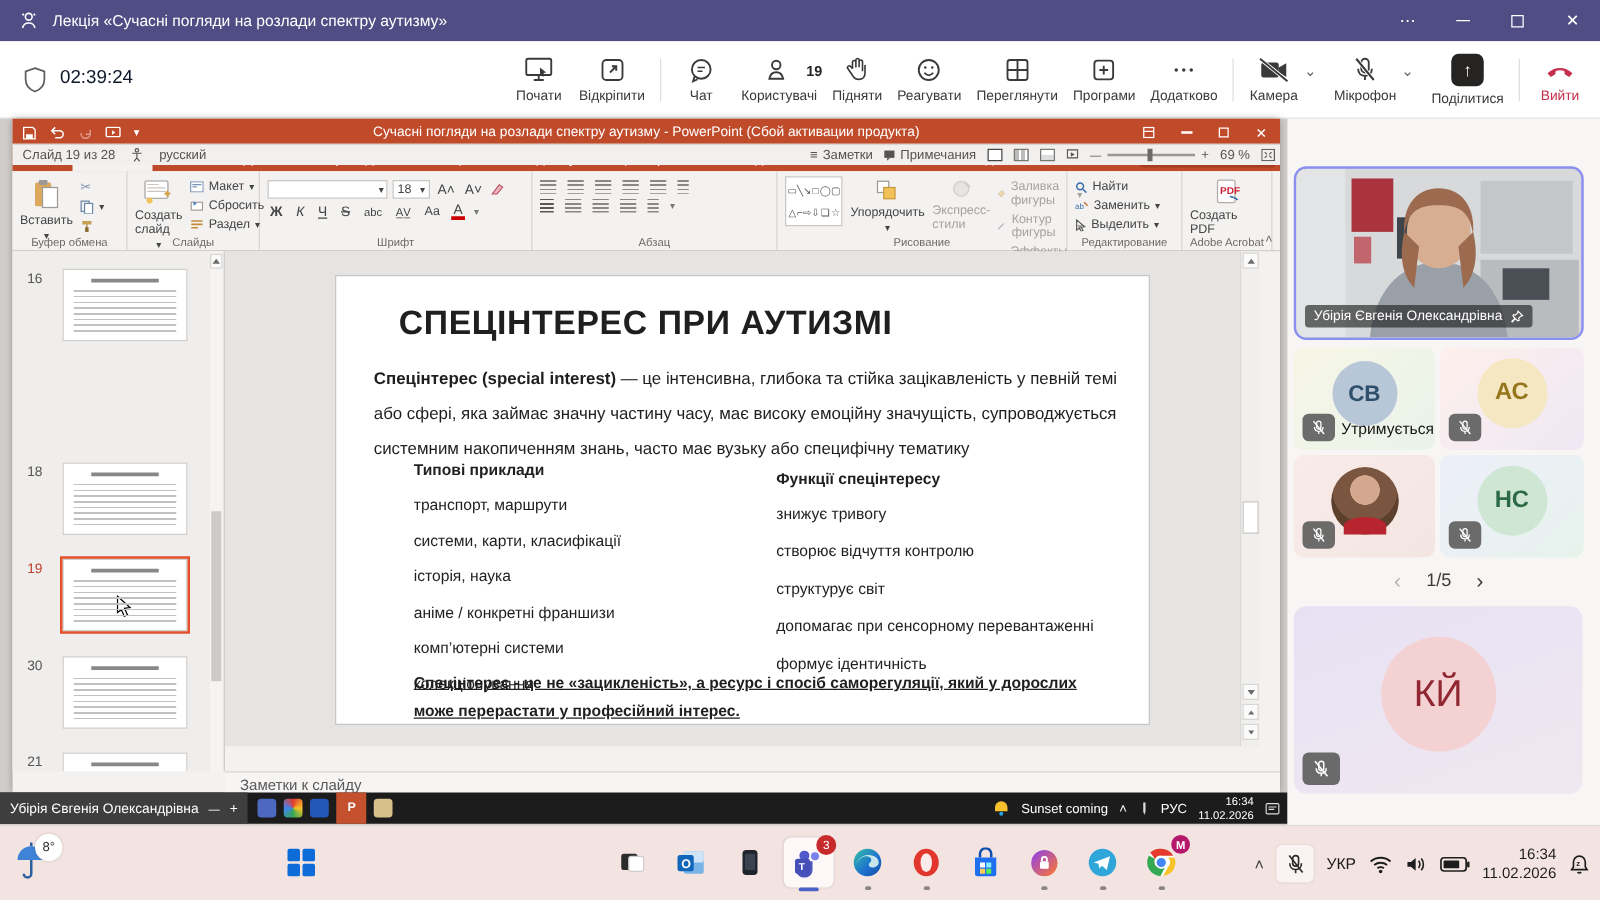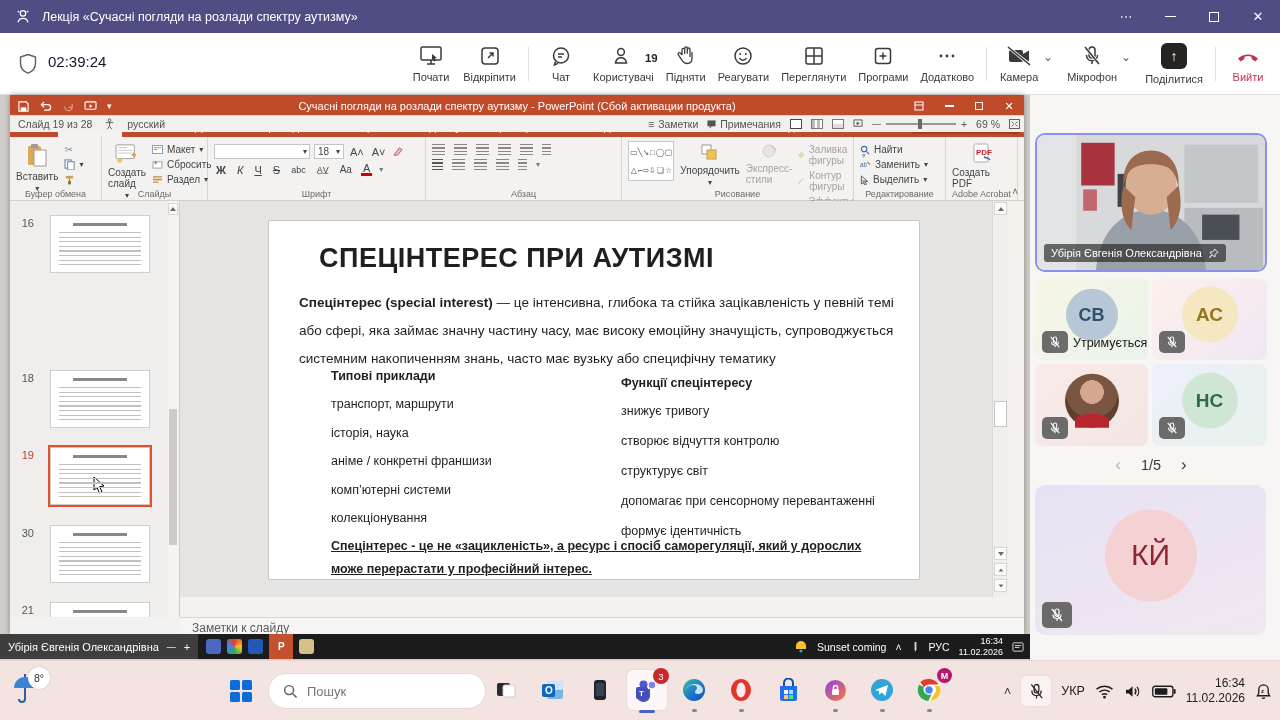"системи, карти, класифікації" div.it { html: none -> <div>системи, карти, класифікації</div> }
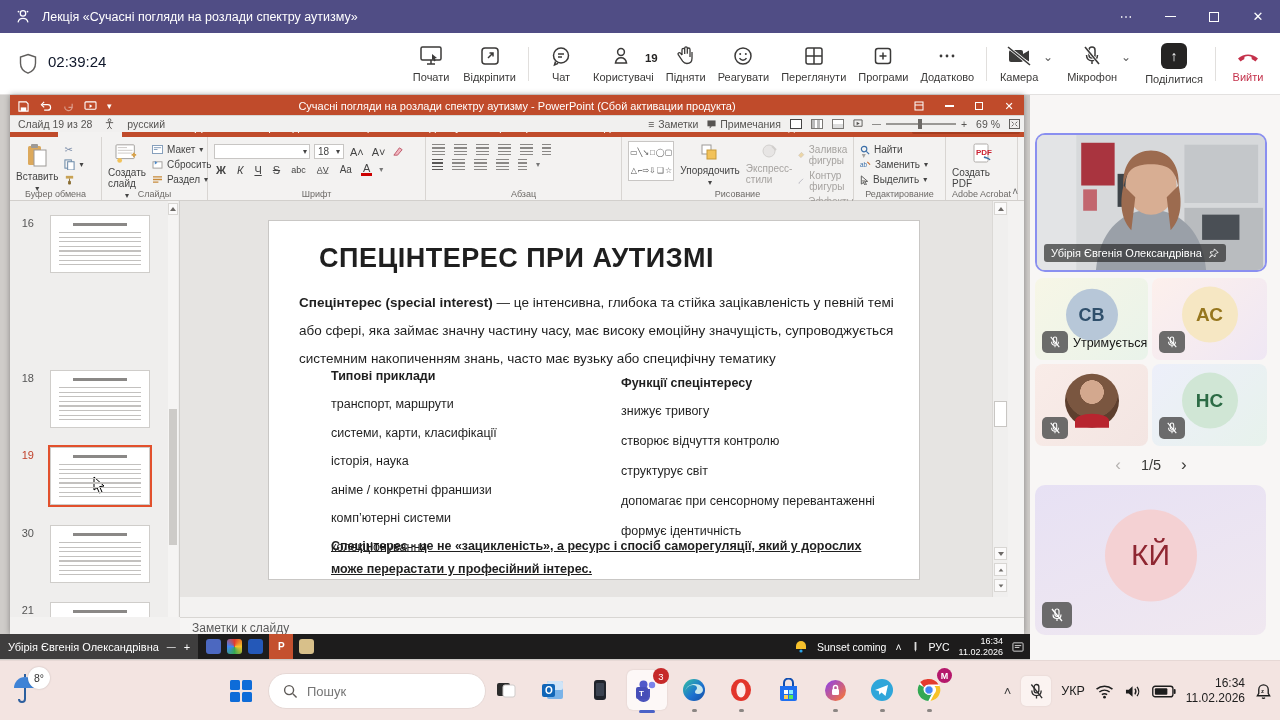"Пошук" div.search-pill { html: <div> <svg> <circle></circle> <path></path> </svg> <input> </div> -> none }
